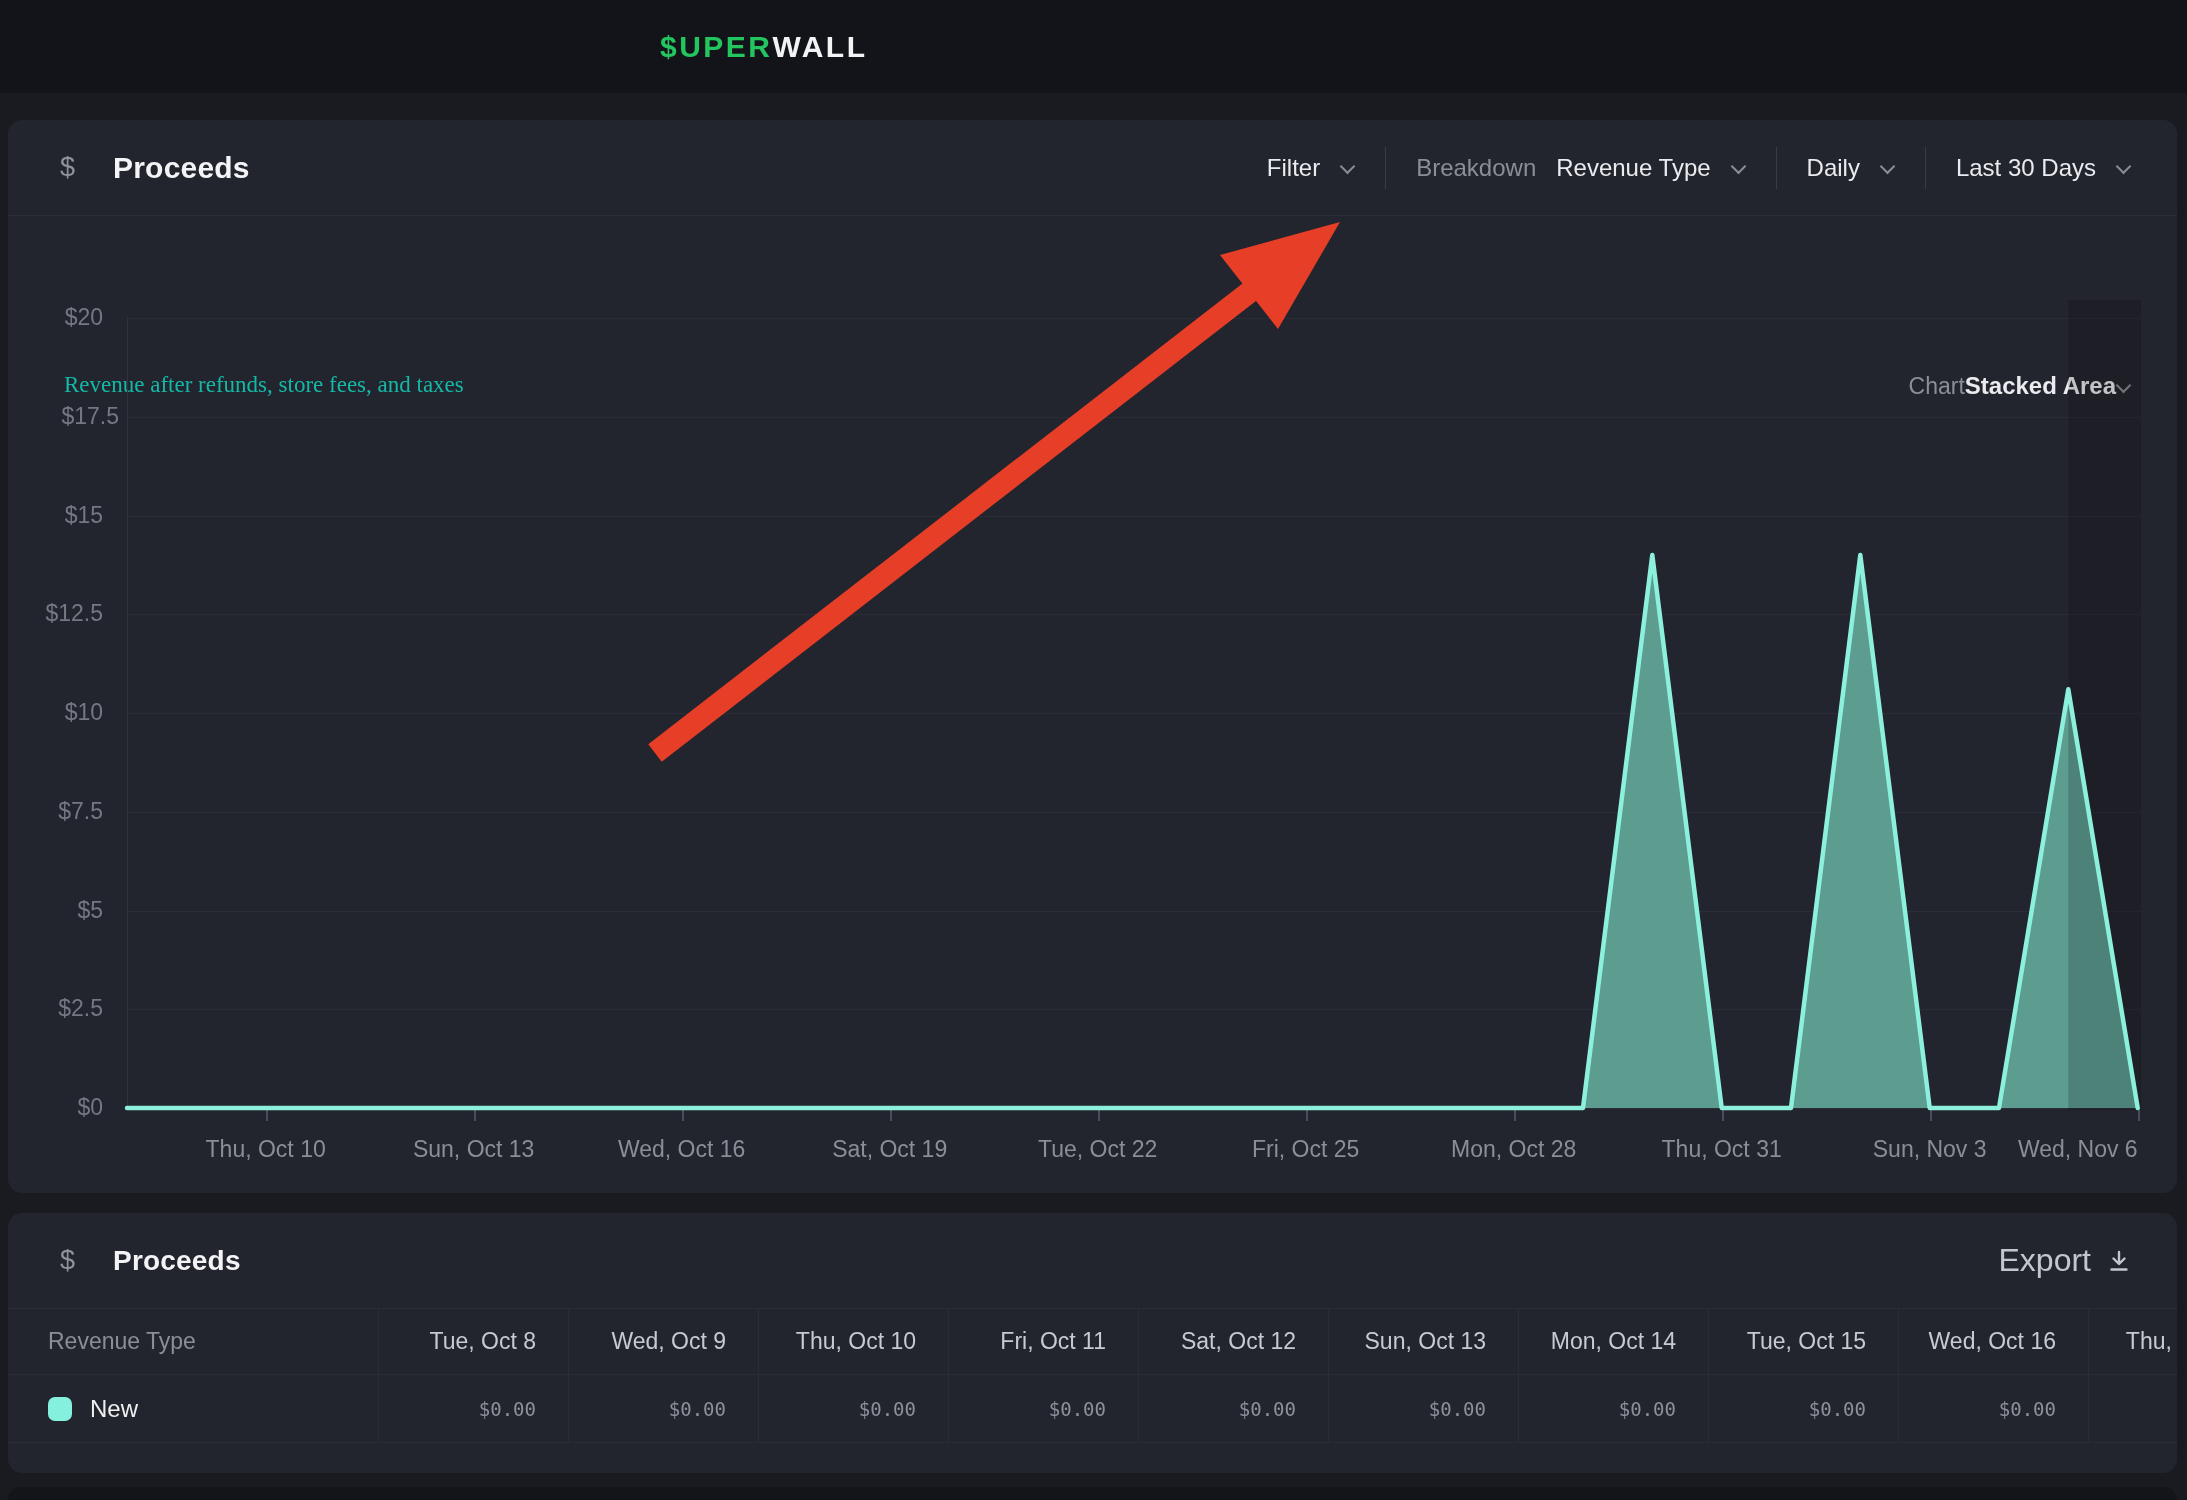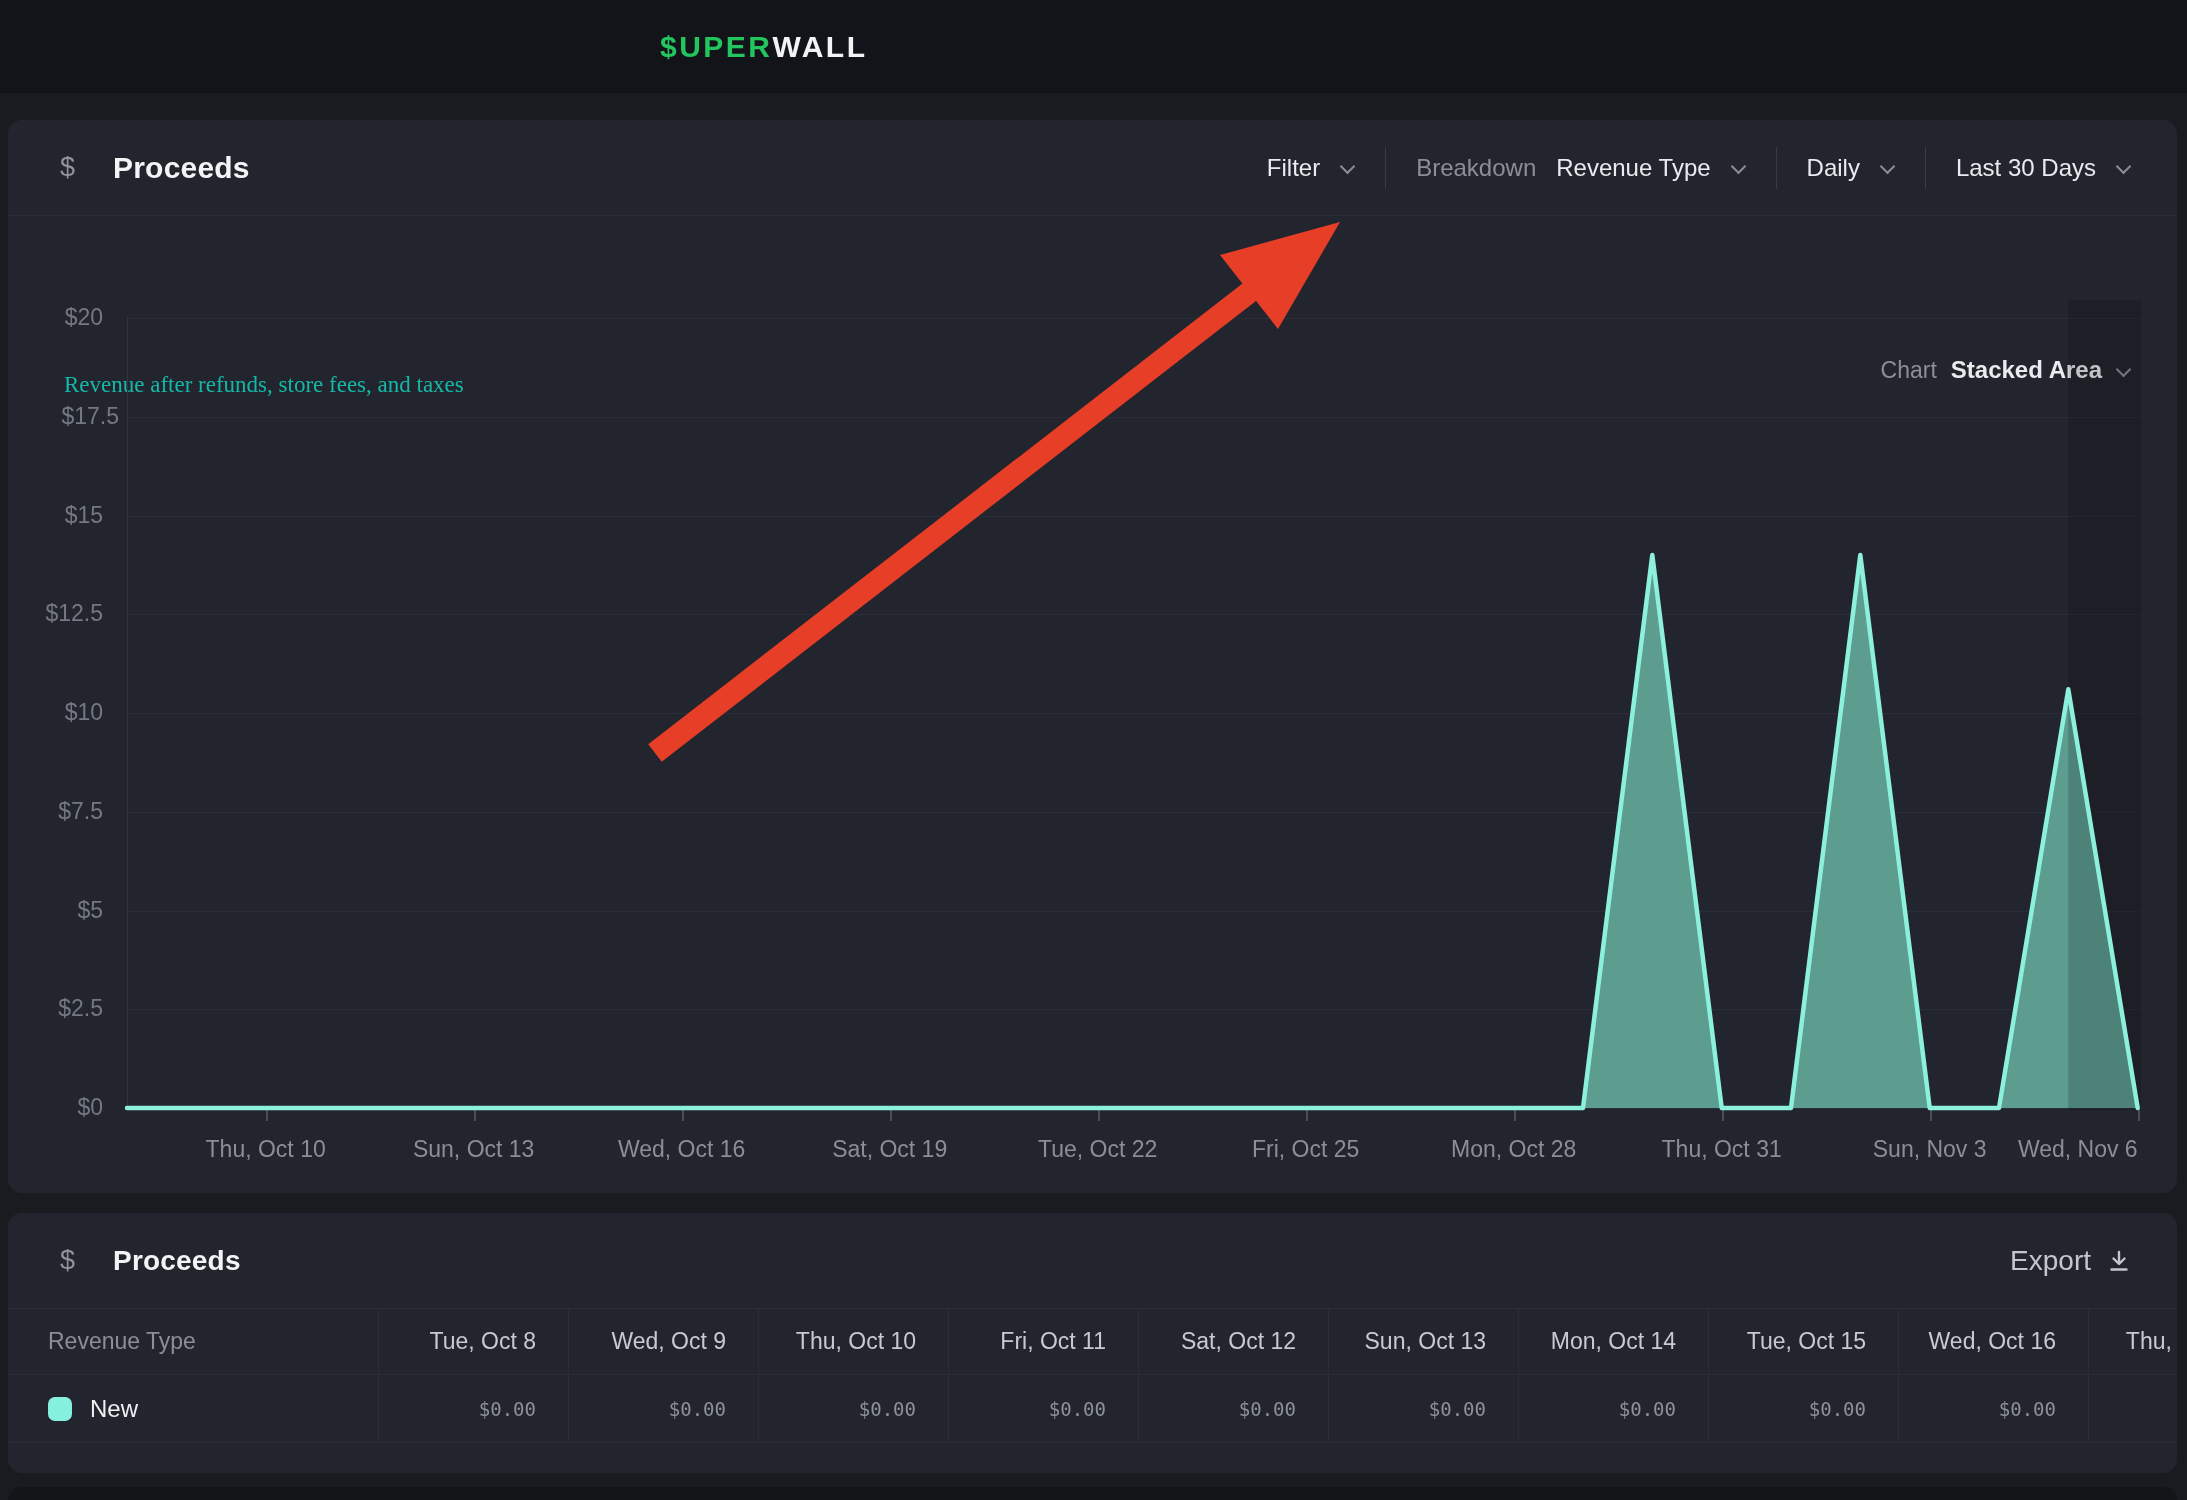"Chart" .chart-select { gap: 14px -> none; top: 236px -> 252px }
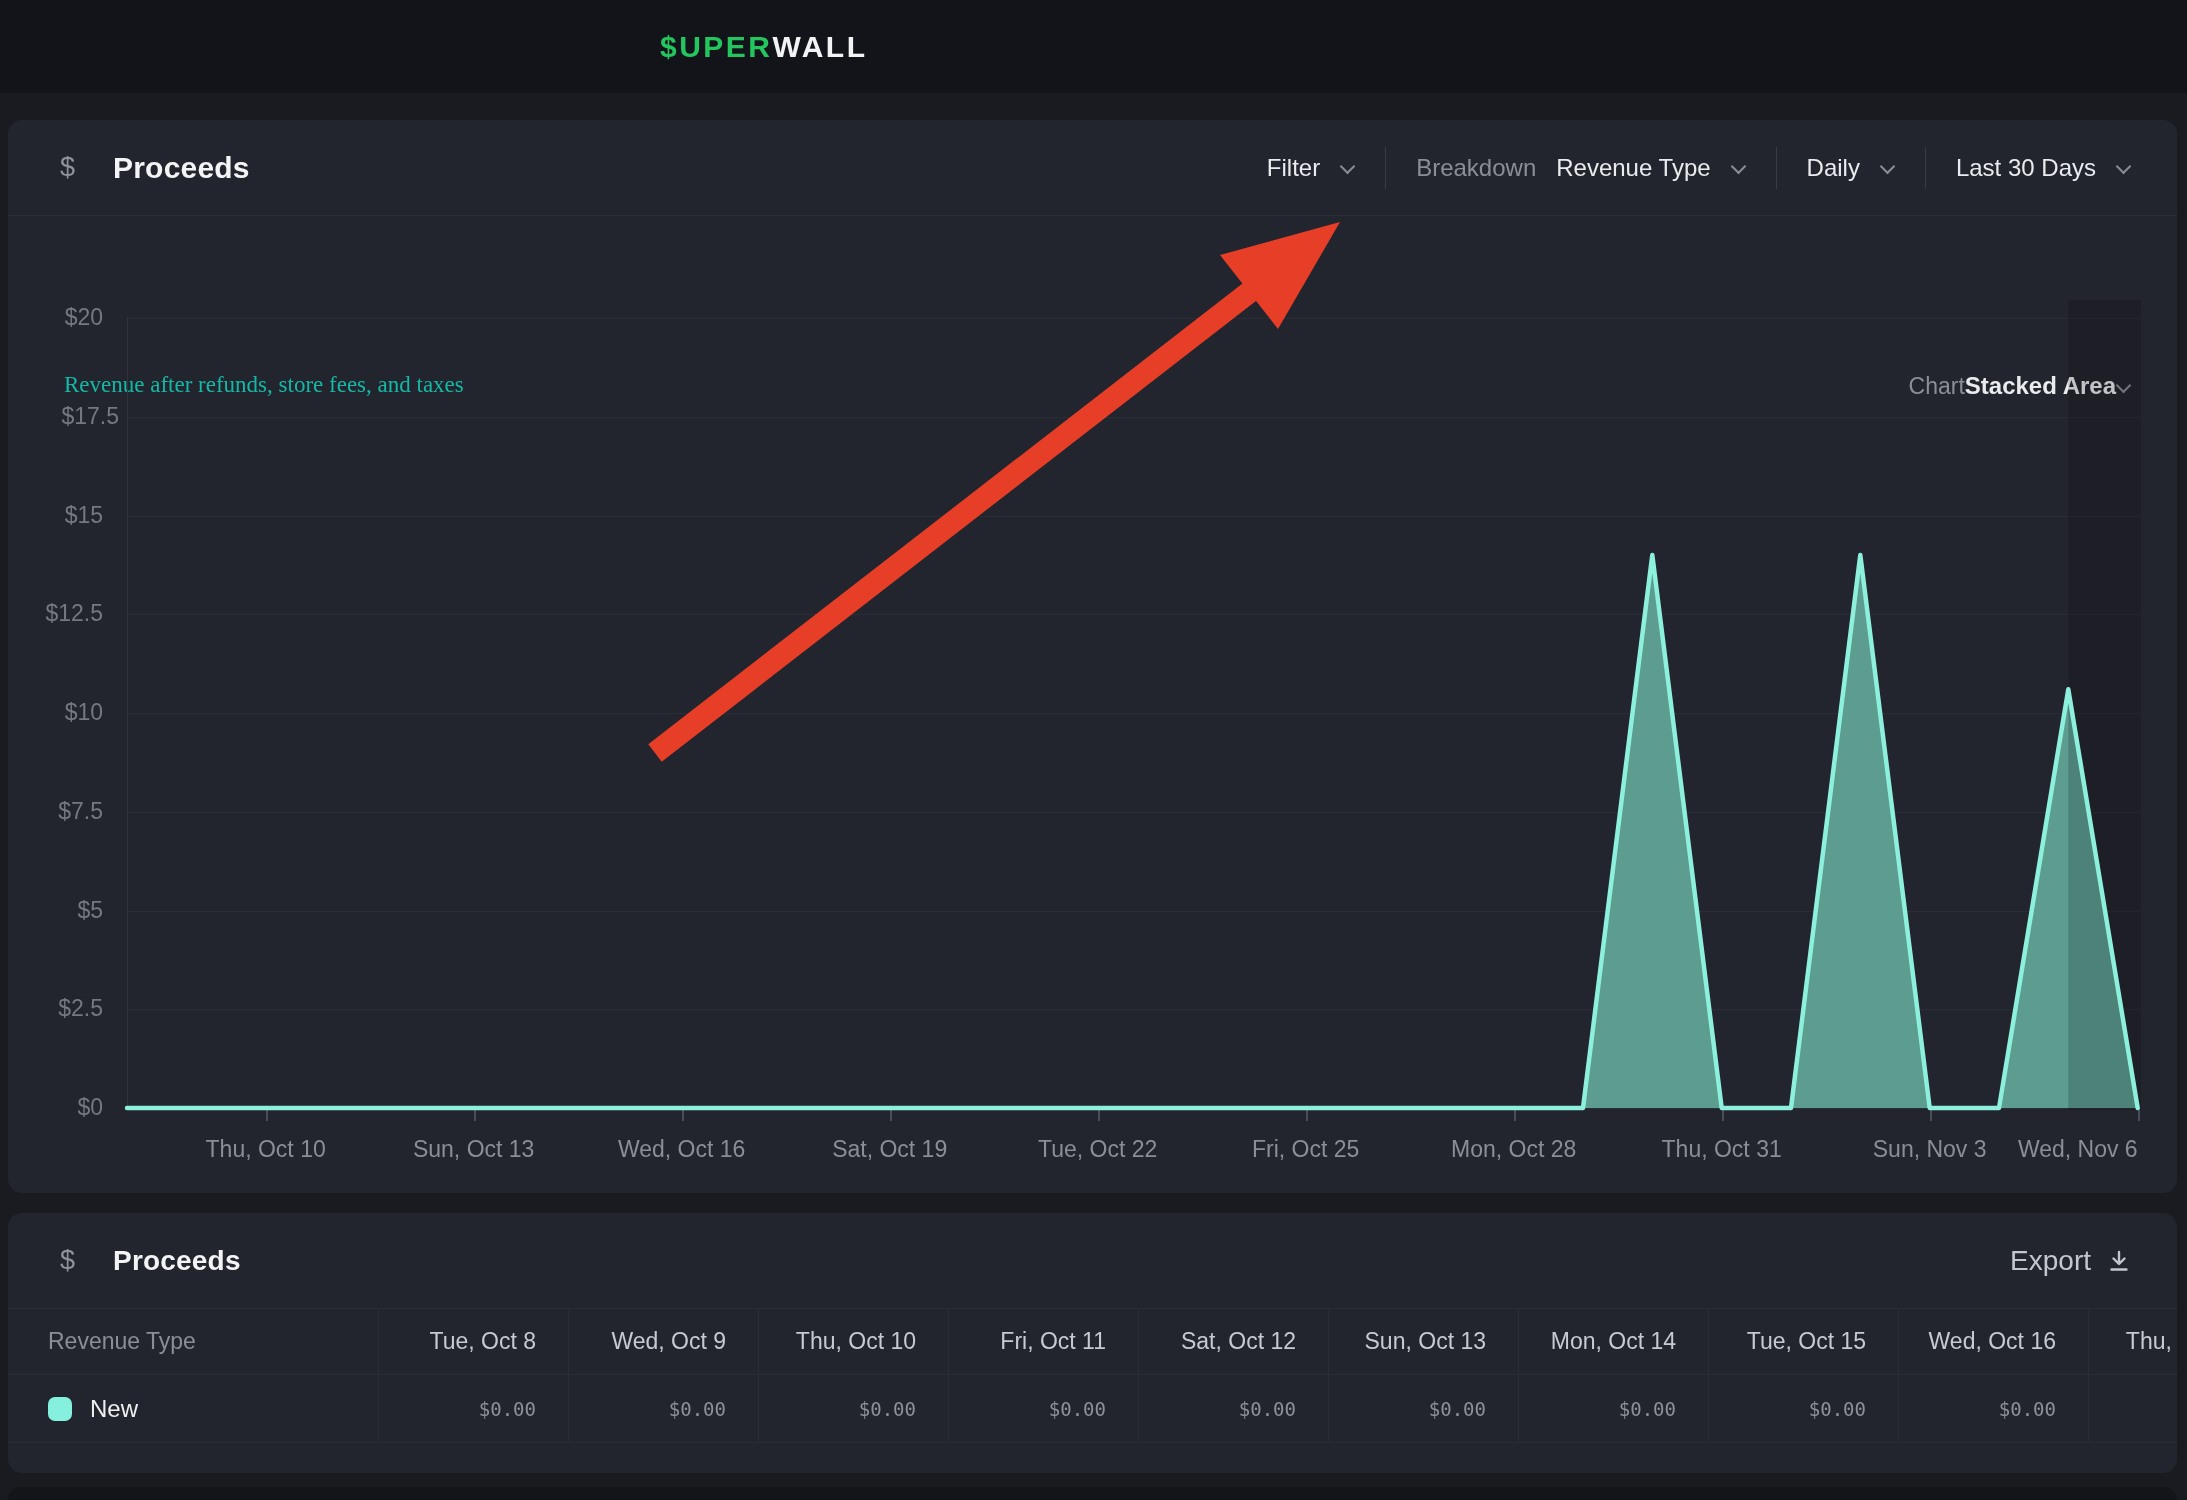"Export" .export-label { font-size: 28px -> 32px }
